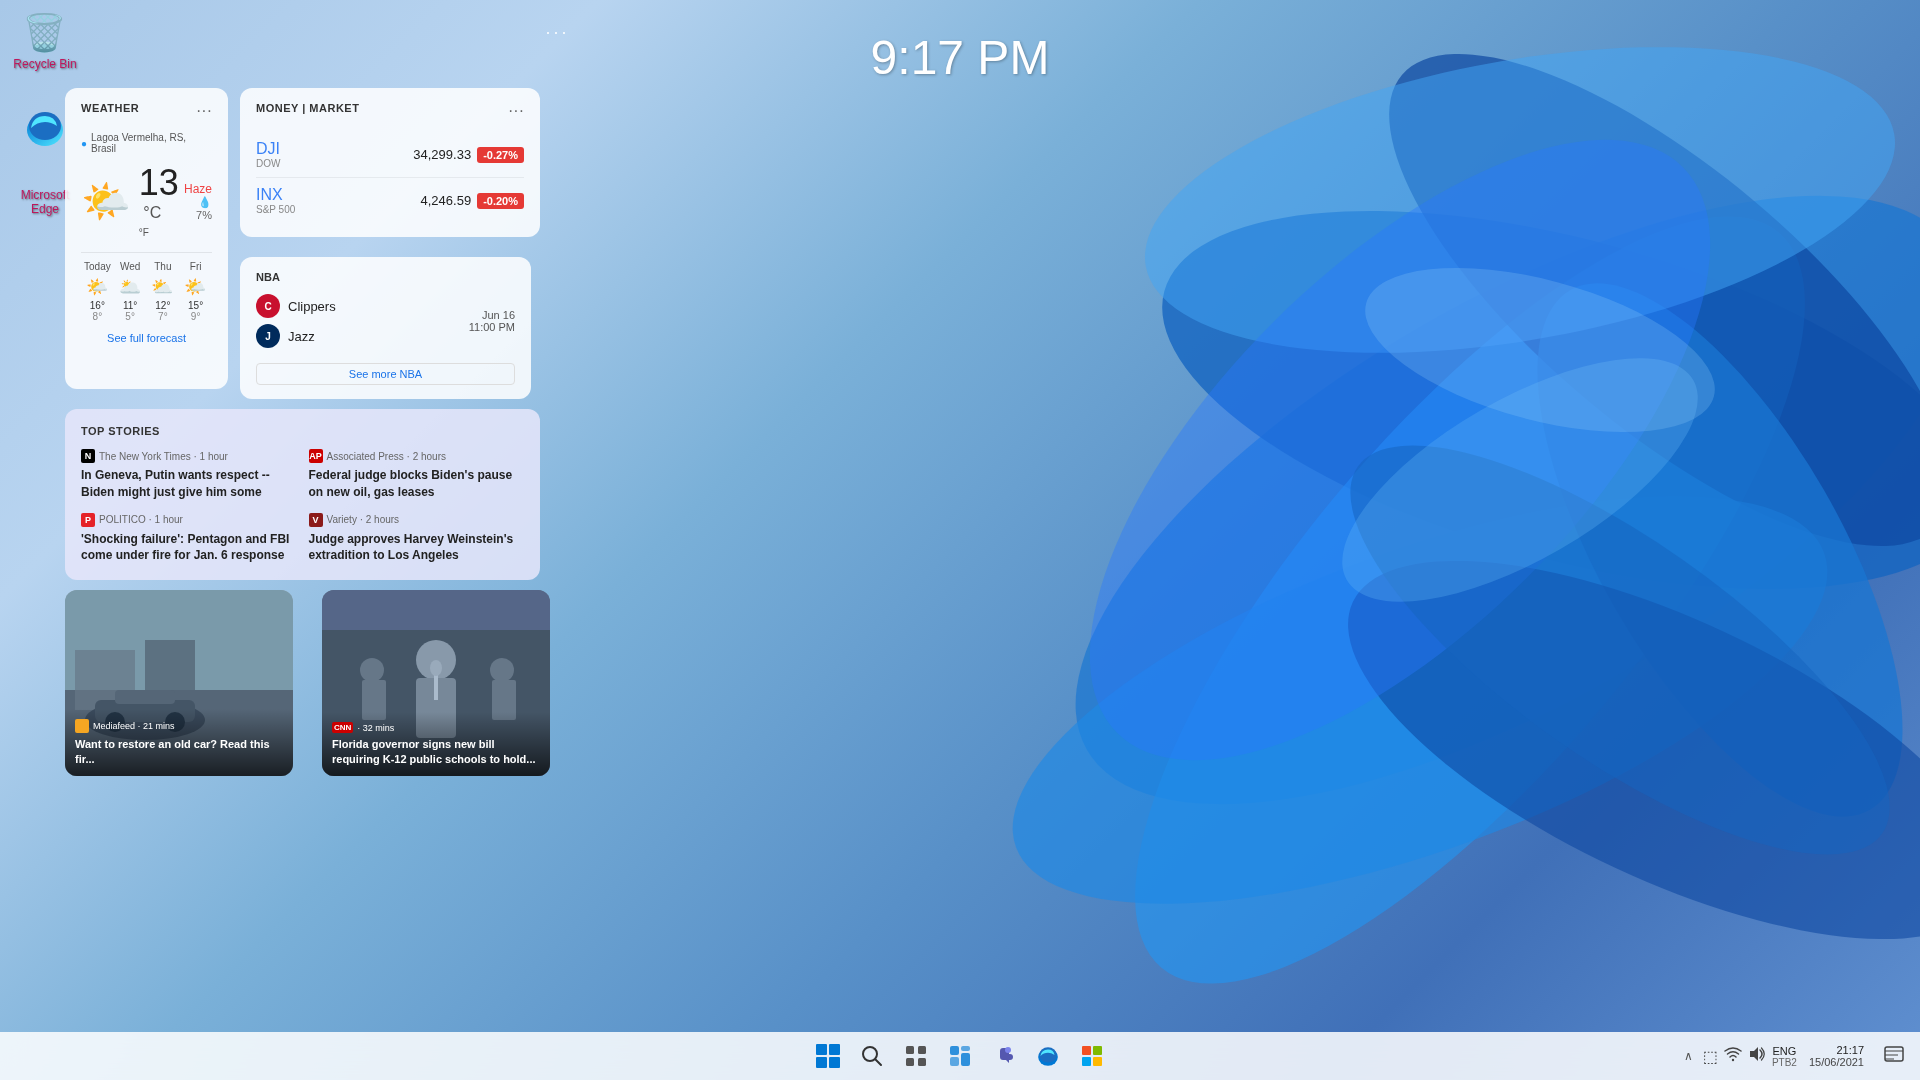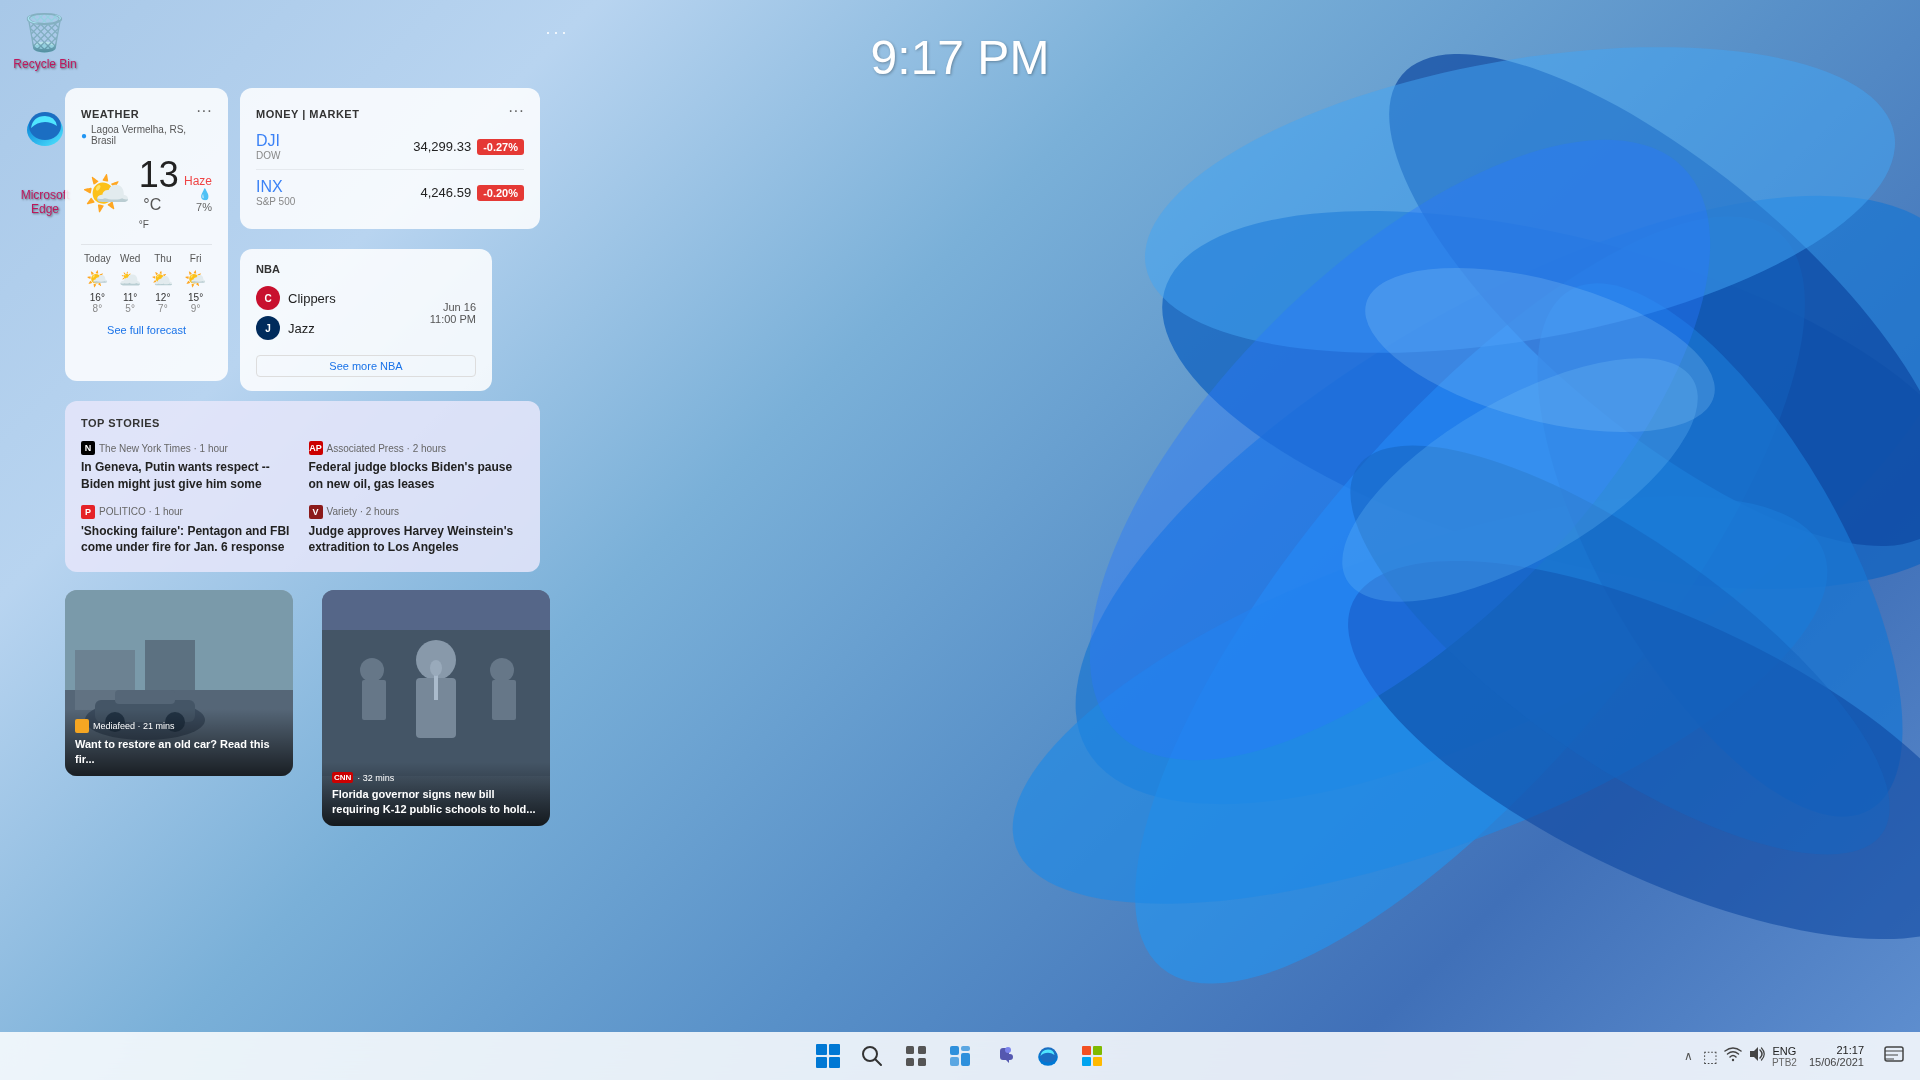"WEATHER" .widget-header { align-items: flex-end -> flex-start; margin-bottom: 4px -> 12px }
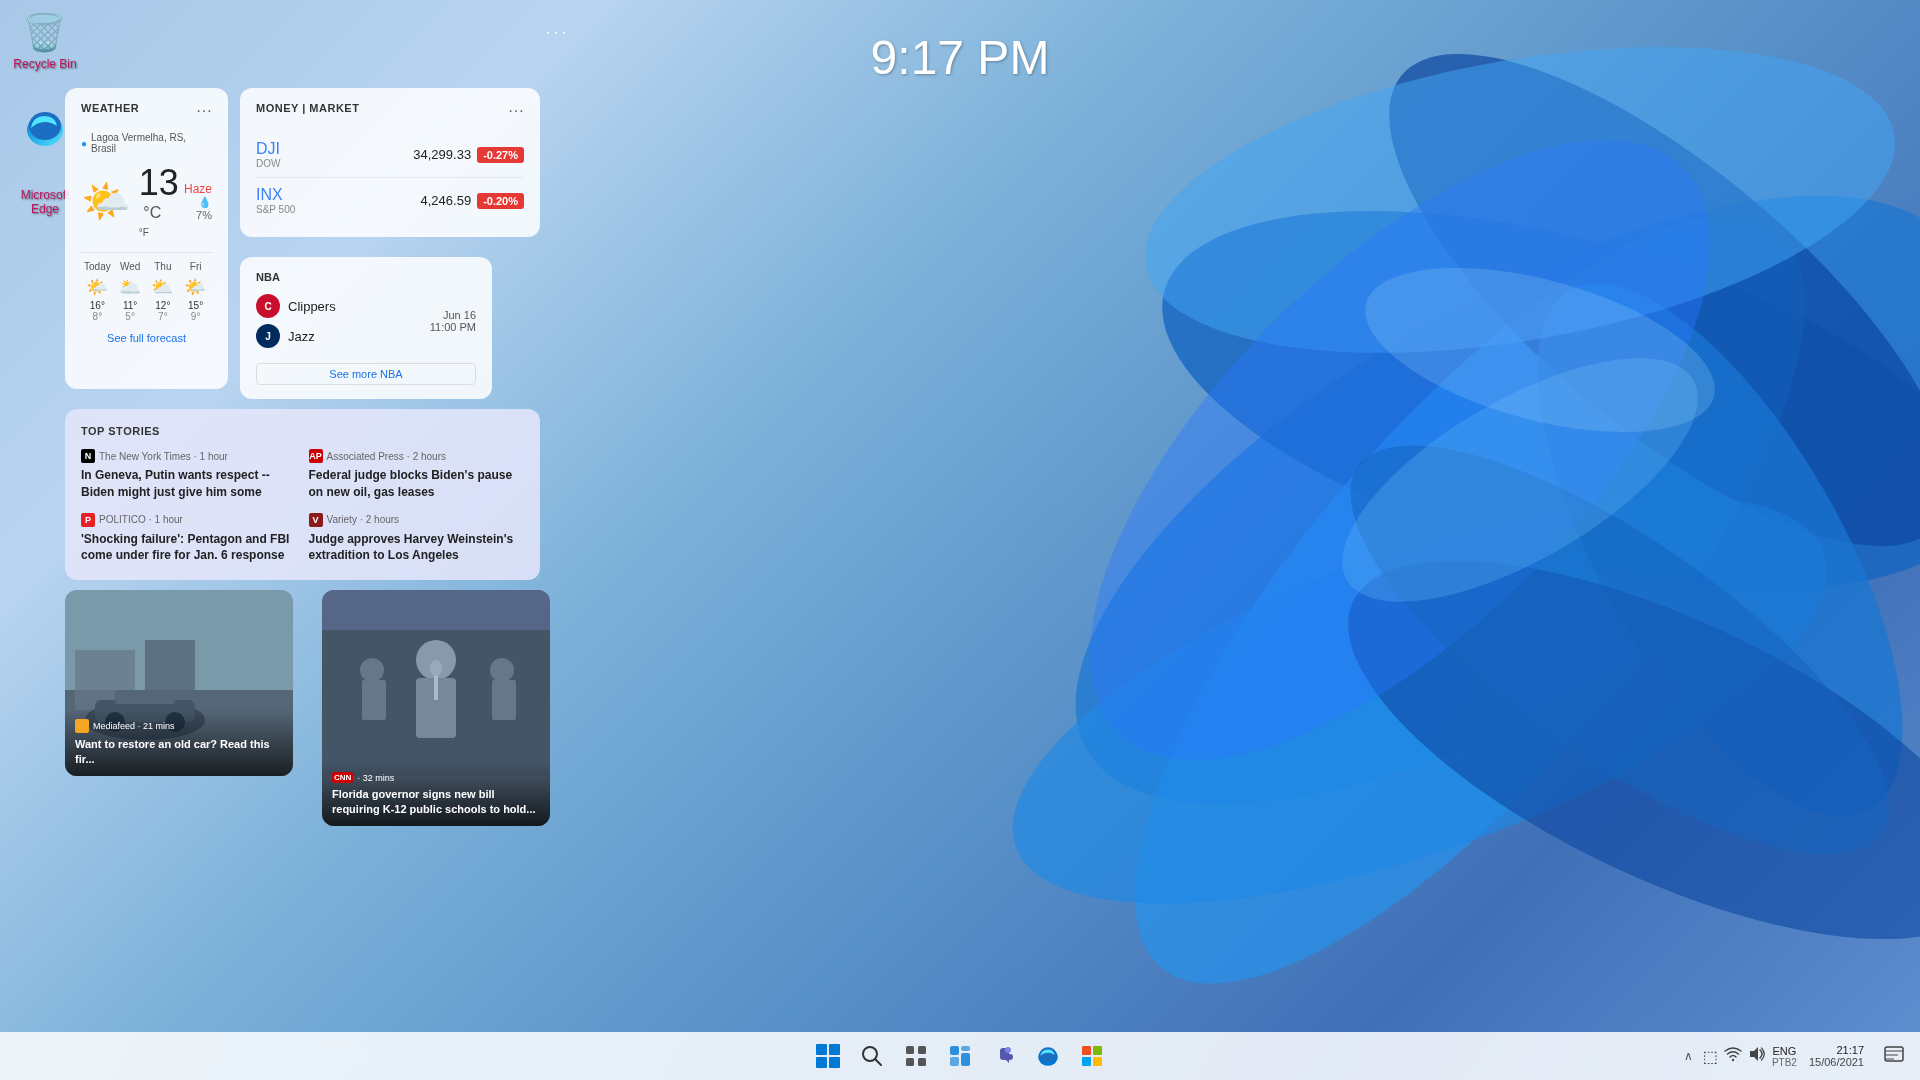"NBA" div { width: 252px -> 291px }
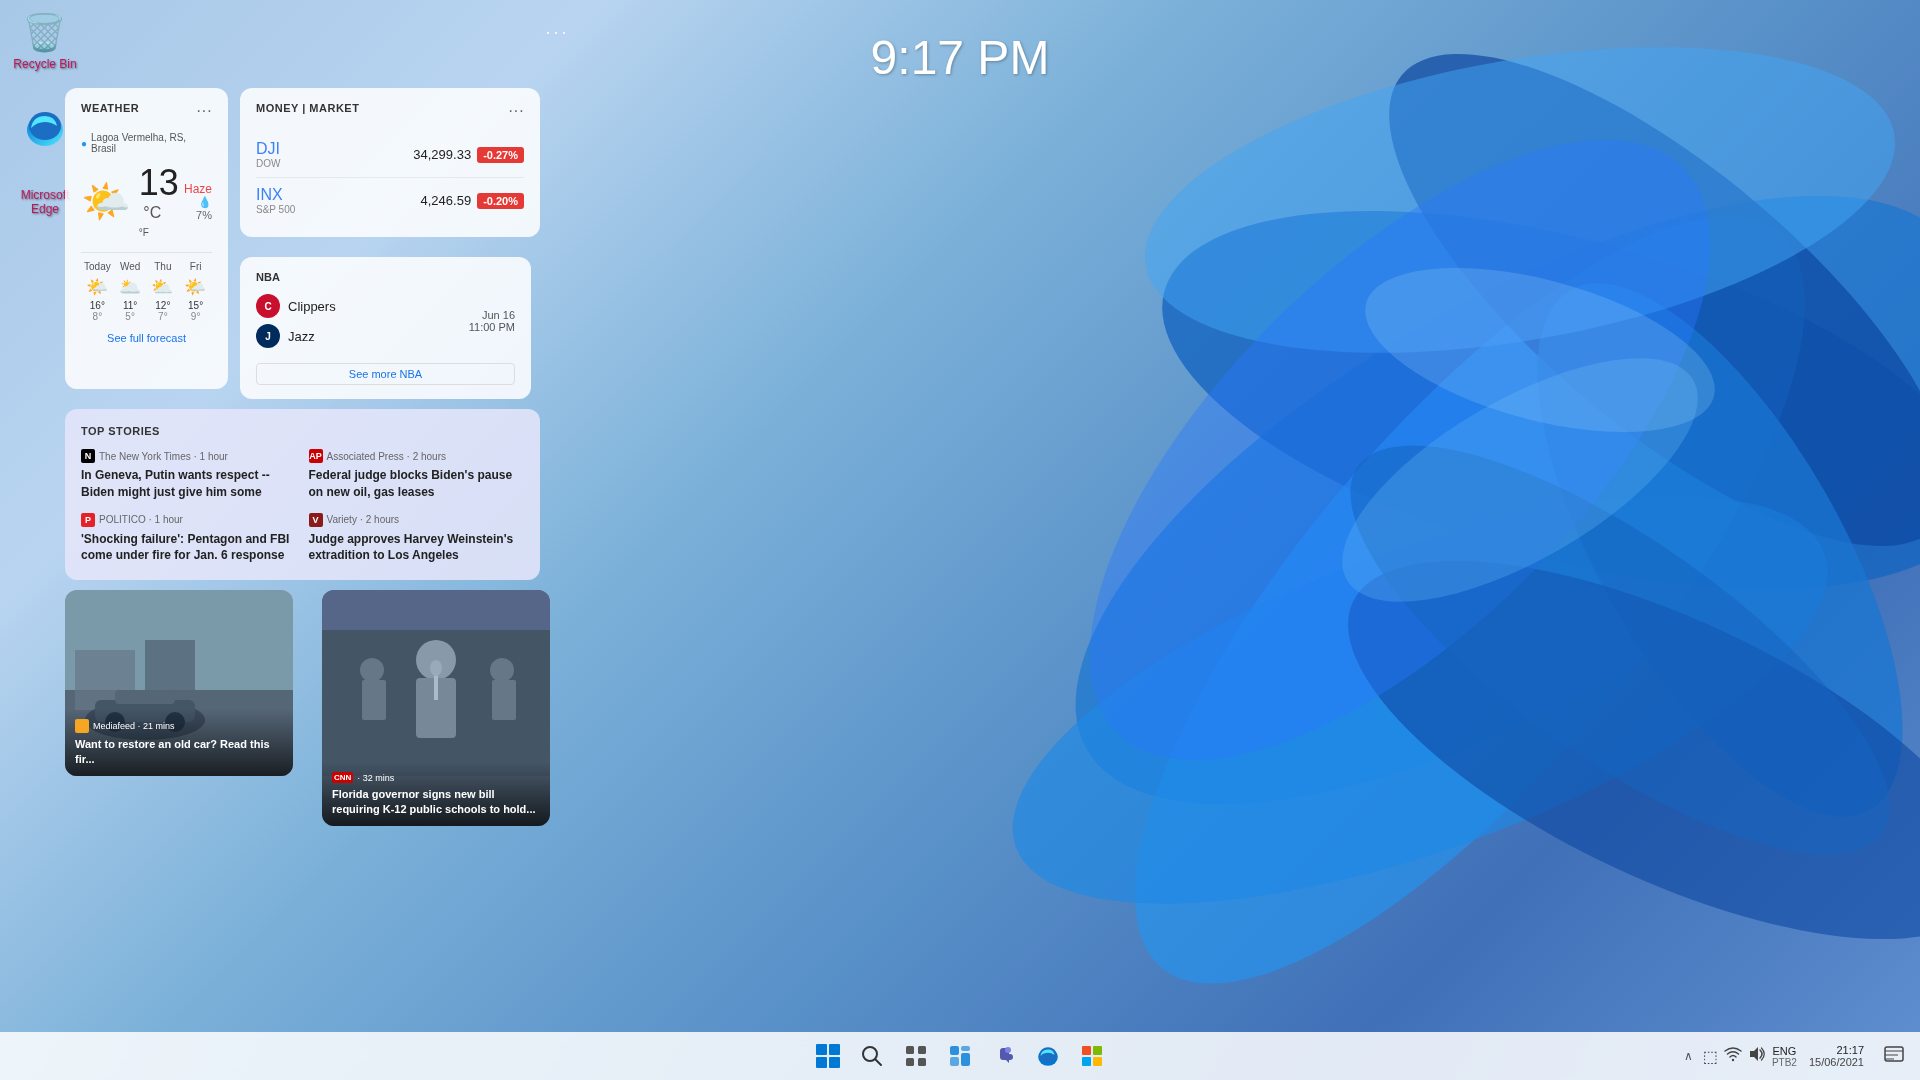"CNN" div.news-card { height: 236px -> 186px }
